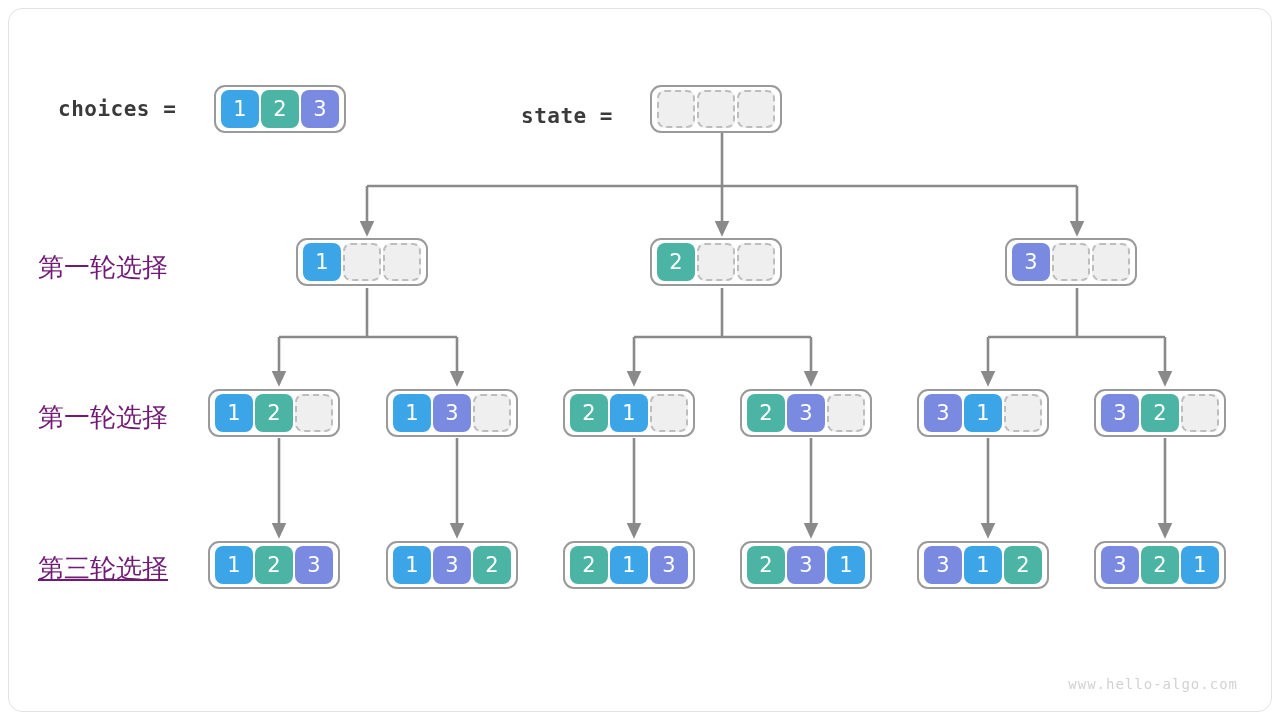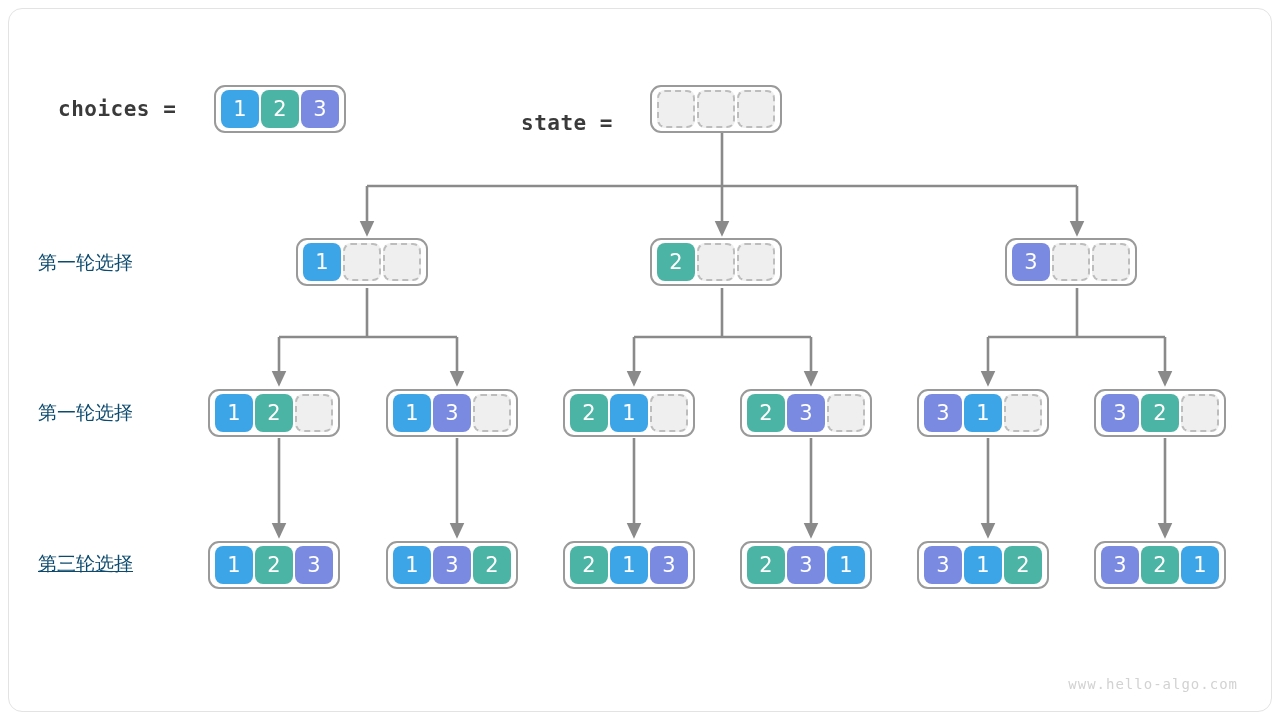"state =" div.mono-label { top: 111px -> 104px }
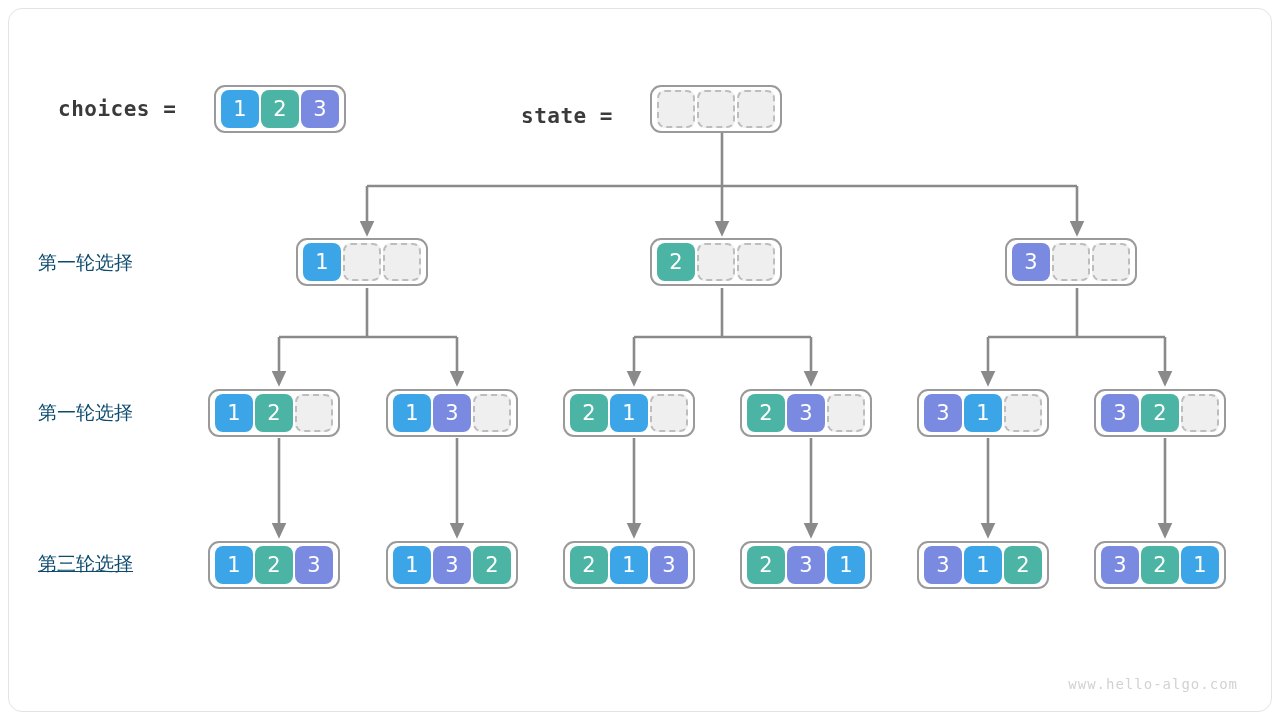"第一轮选择" .row-label { color: #0c4a6e -> #701a75; font-size: 19px -> 26px }
